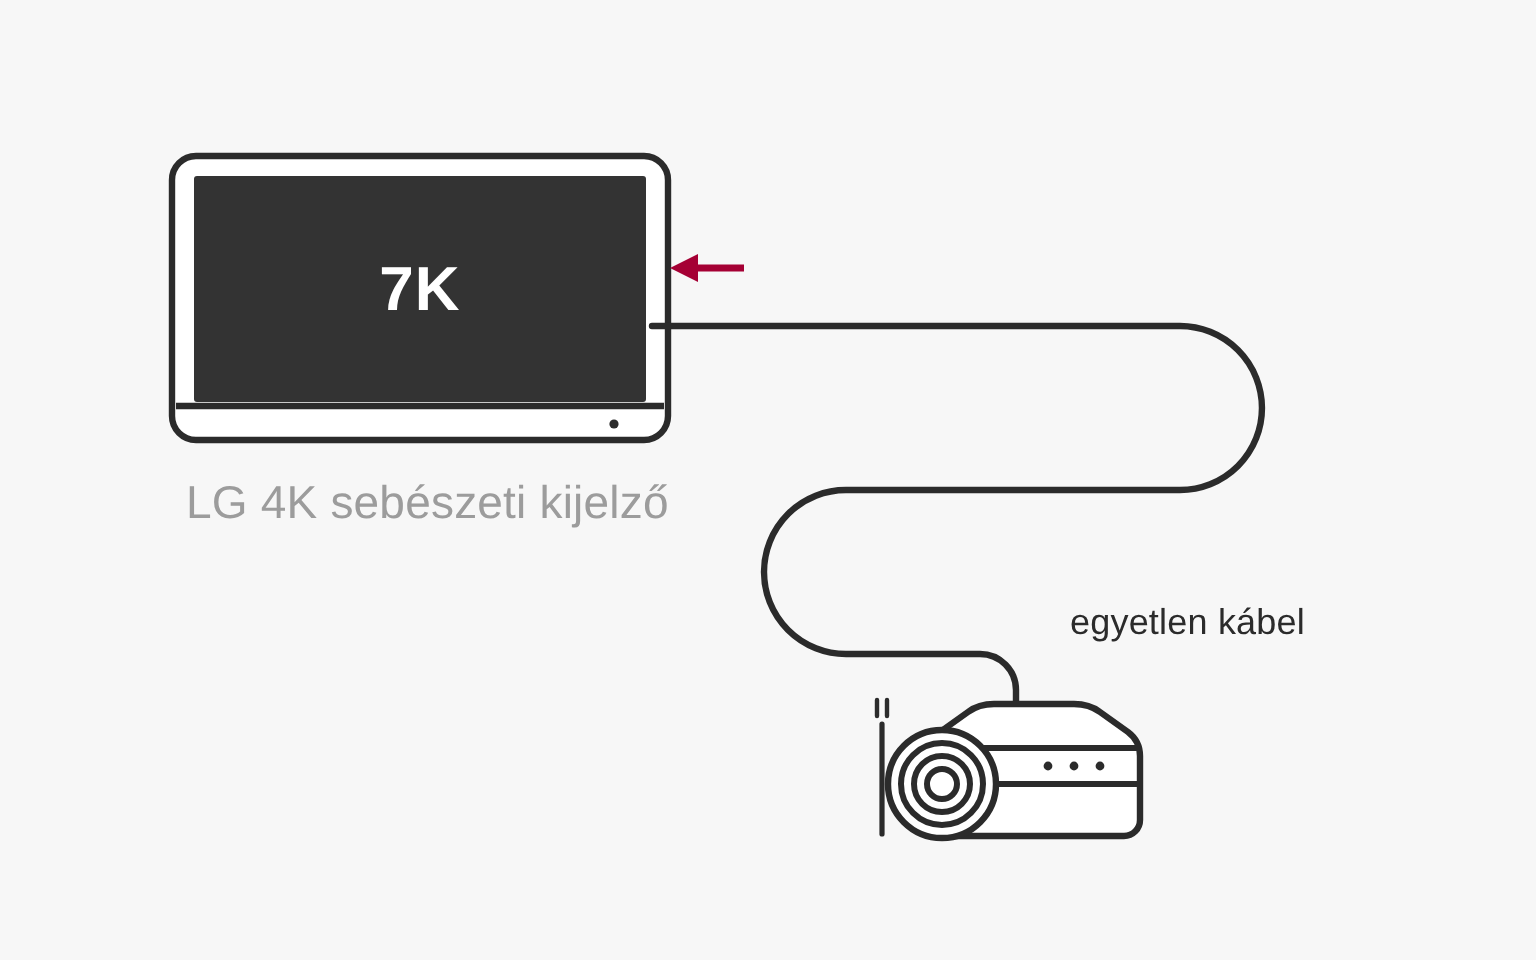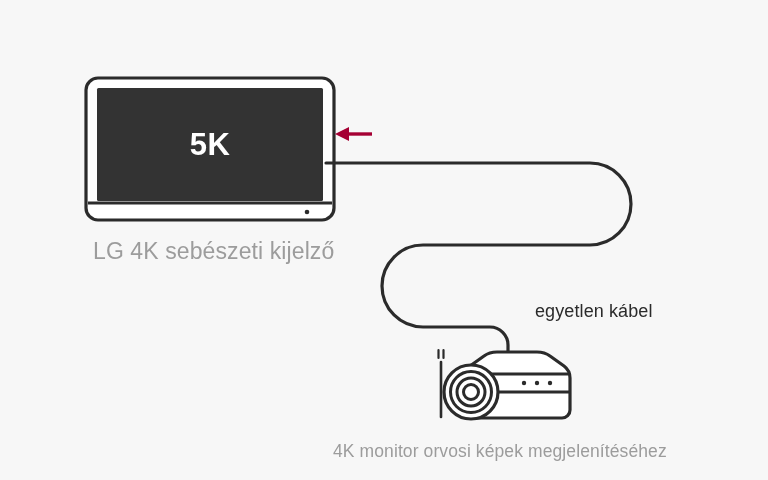"5K" div.txt { text: 5K -> 7K }
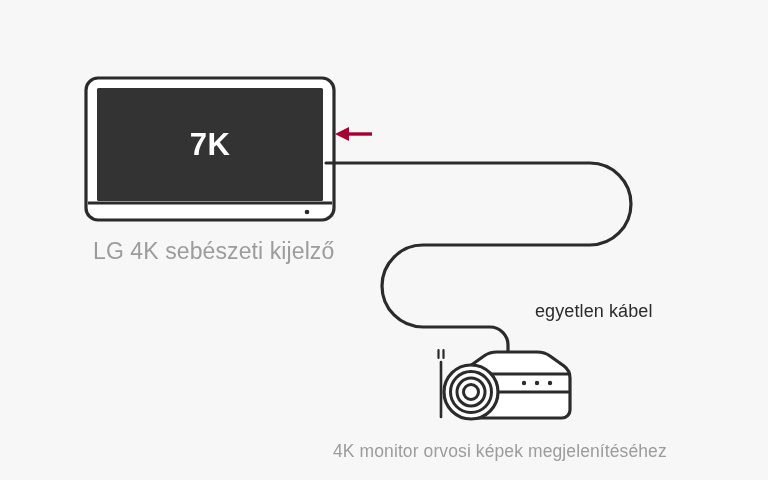"4K monitor orvosi képek megjelenítéséhez" div.txt { html: <div>4K monitor orvosi képek megjelenítéséhez</div> -> none }
